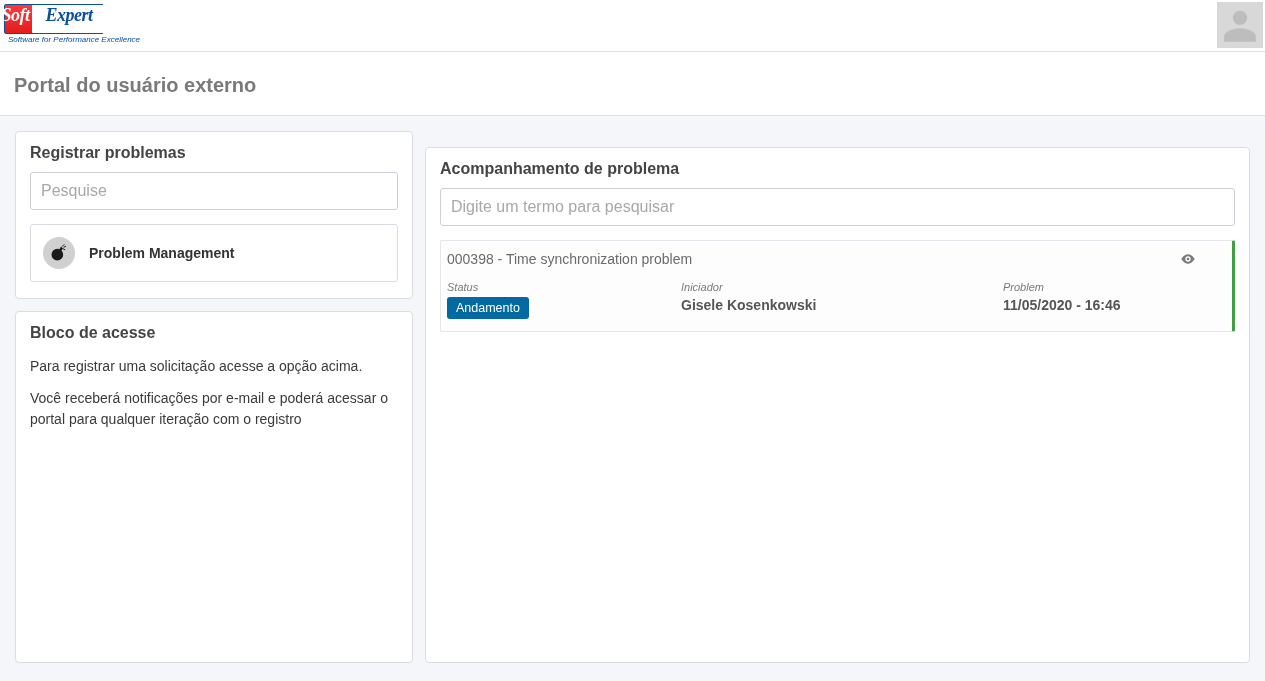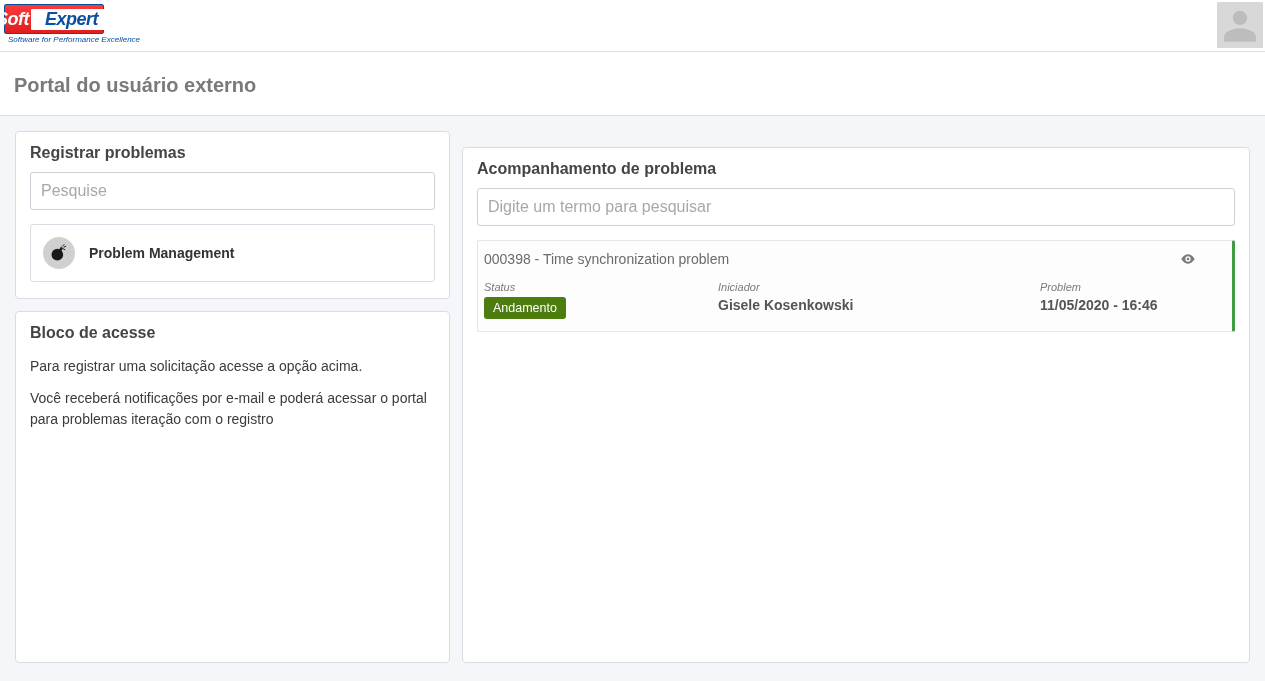"Soft" .logo-box { align-items: center -> none; font-family: none -> Liberation Serif, serif }
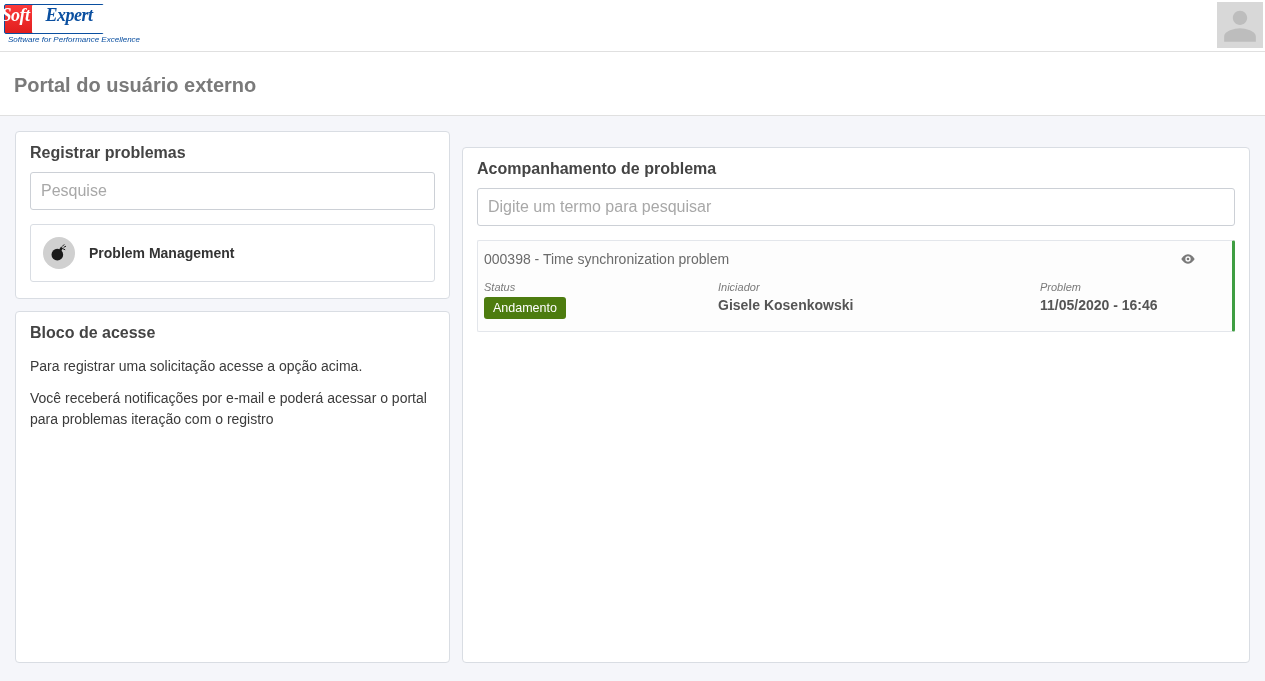"Registrar problemas" .col-left { width: 435px -> 398px }
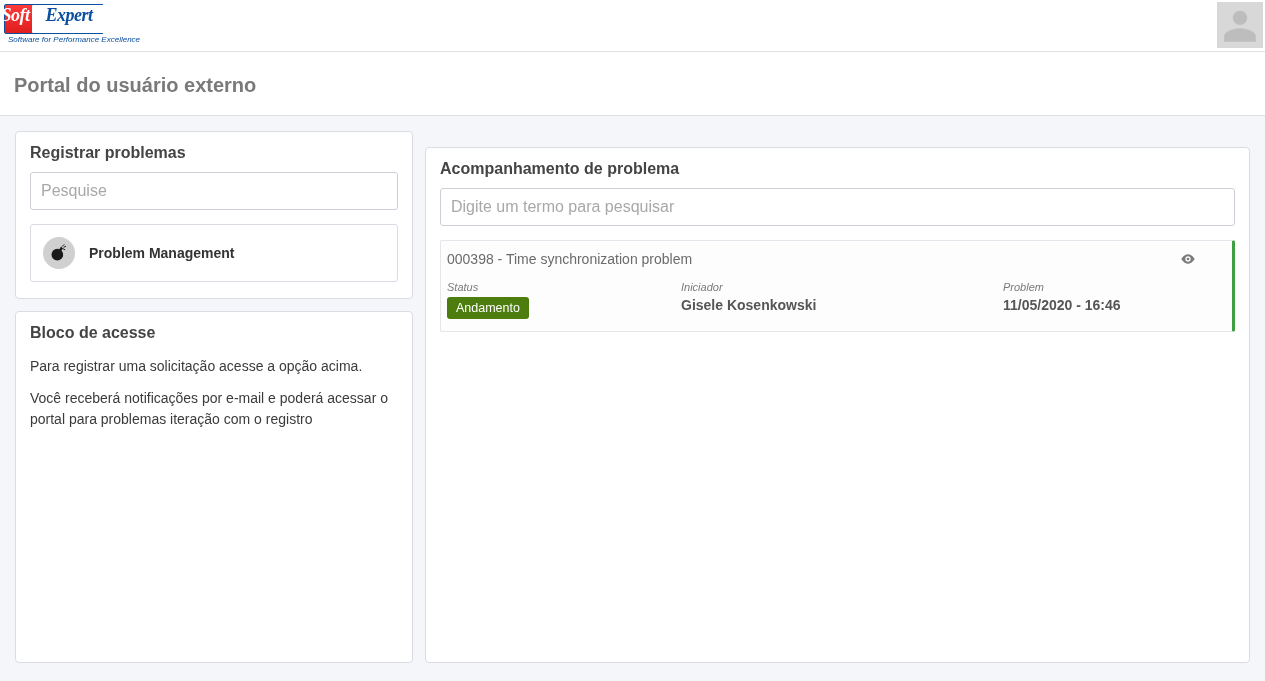"Andamento" .status-badge { background: #4d7c0f -> #0369a1 }
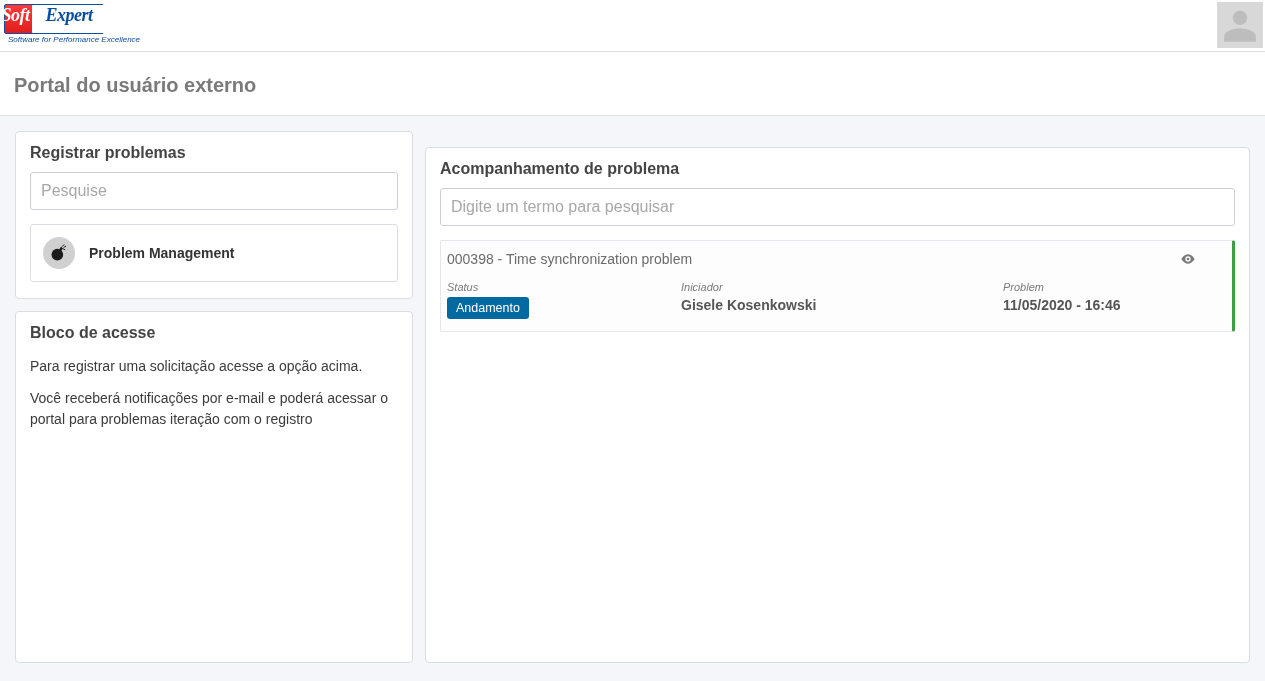"Você receberá notificações por e-mail" p { text: problemas -> qualquer }
